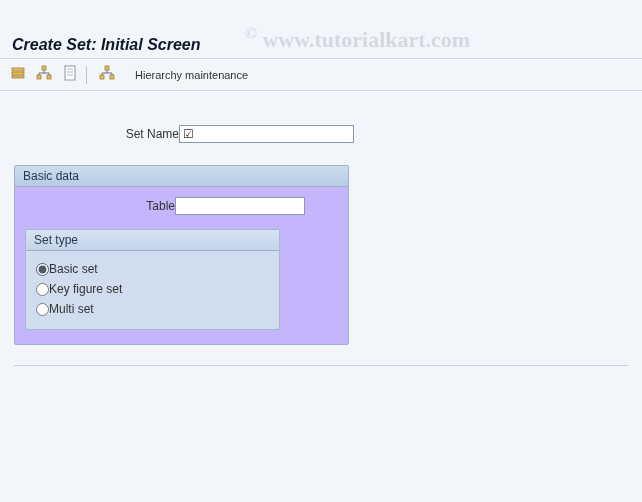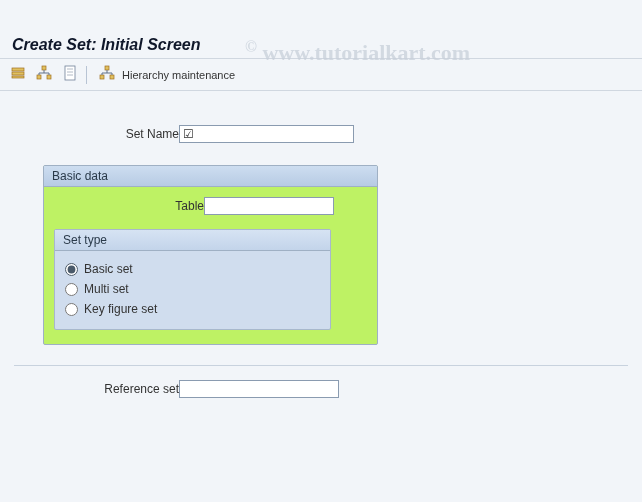"© www.tutorialkart.com" .watermark { top: 38px -> 25px }
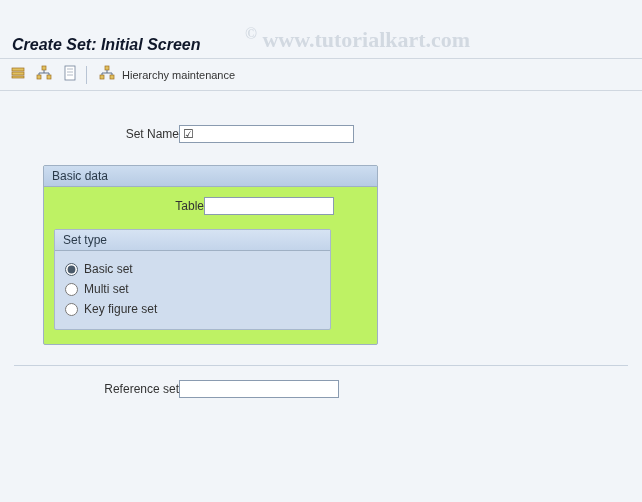"Hierarchy maintenance" .toolbar-hier { gap: 7px -> 20px }
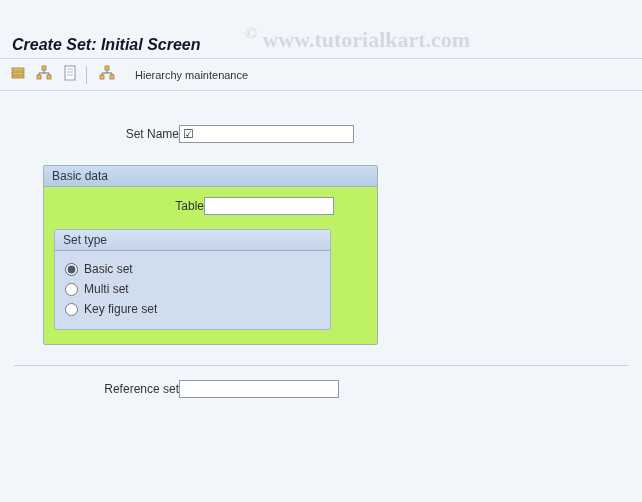"Basic data" .group-box { background: #bef264 -> #c4b5fd; margin-left: 29px -> none }
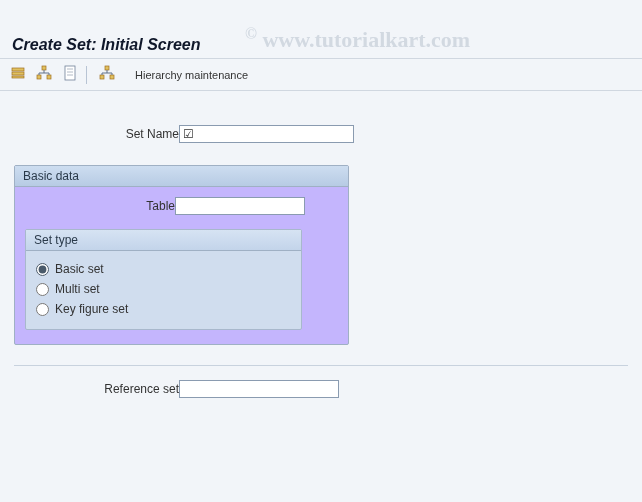"Set type" .inner-group { width: 277px -> 255px }
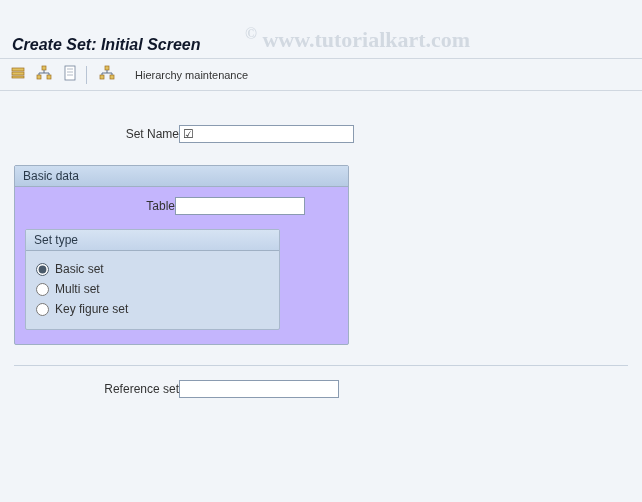"Basic set" .radio-row { gap: 6px -> 0 }
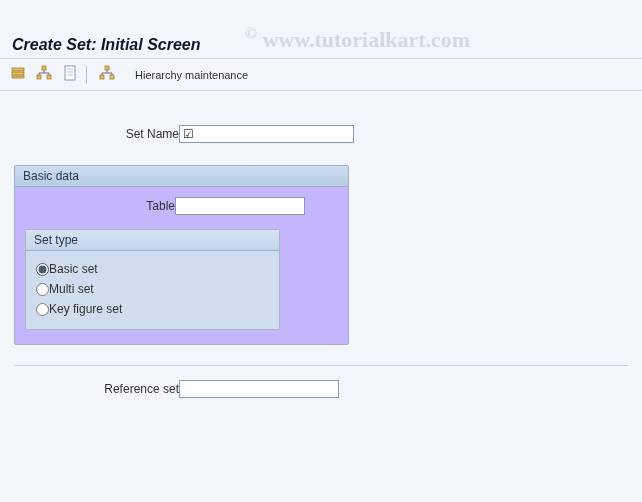"Multi set" label.radio-row { order: before "Key figure set" -> after "Key figure set" }
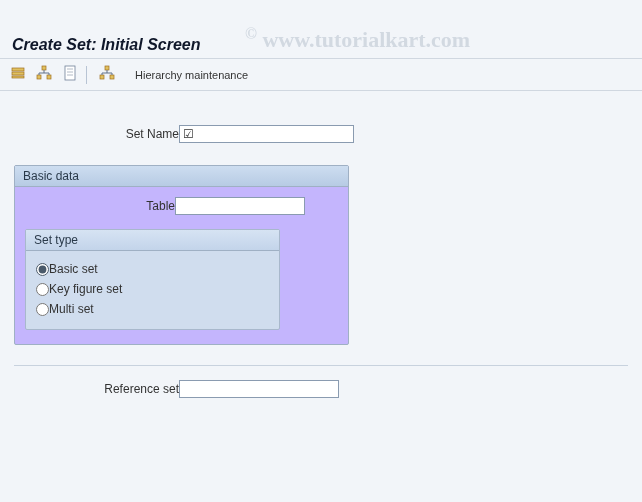"Reference set" div.field-row { html: <div> <div>Reference set</div> <input> </div> -> none }
